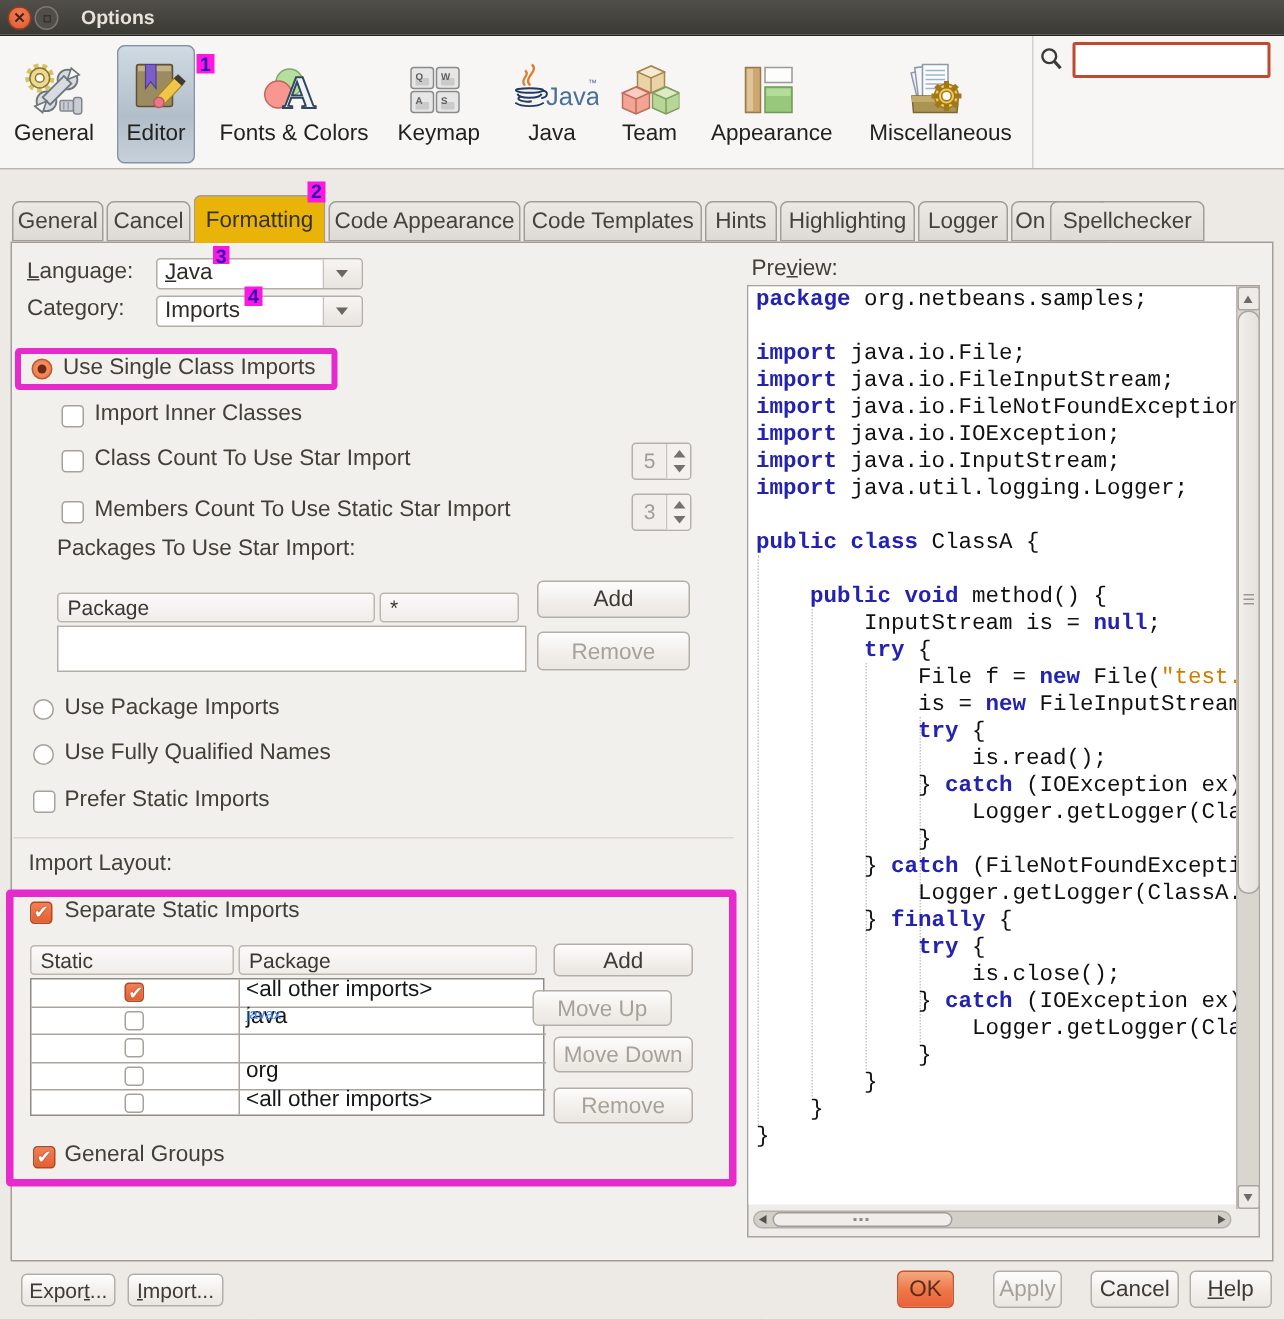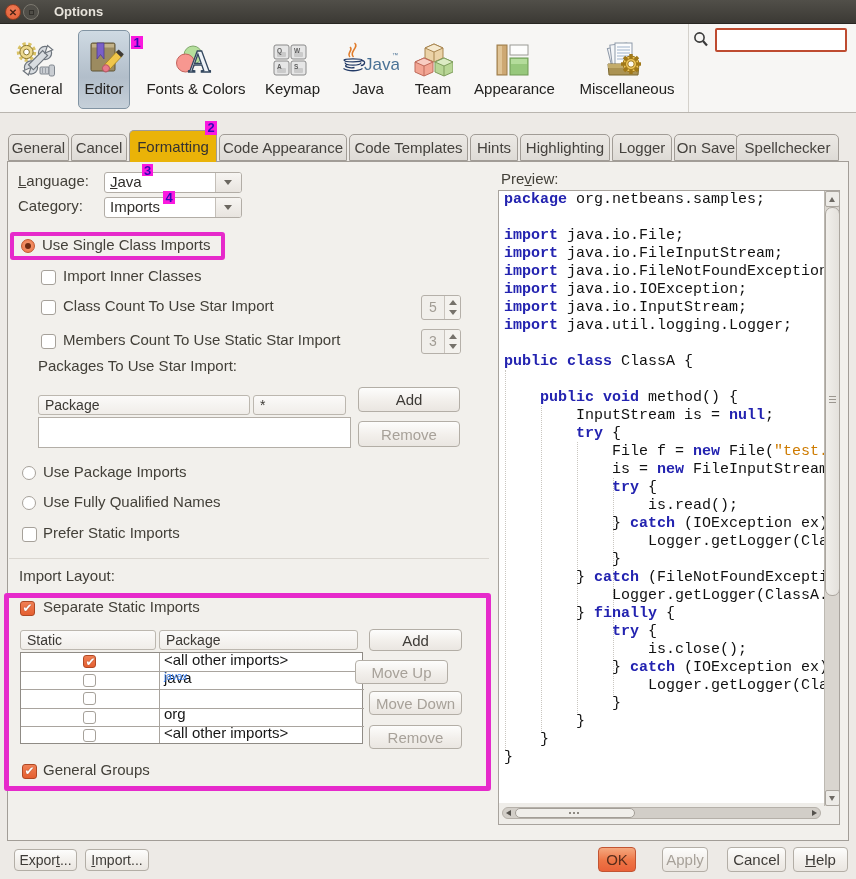"Spellchecker" div.tab { left: 736px -> 700px }
